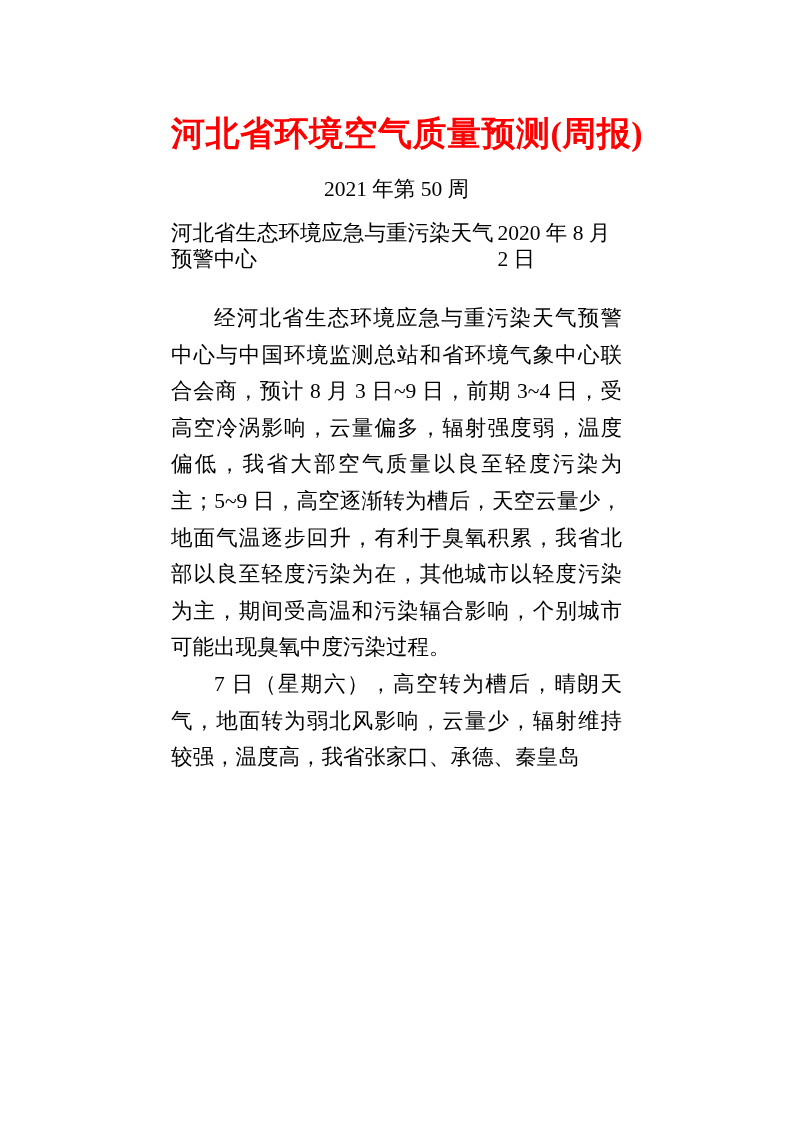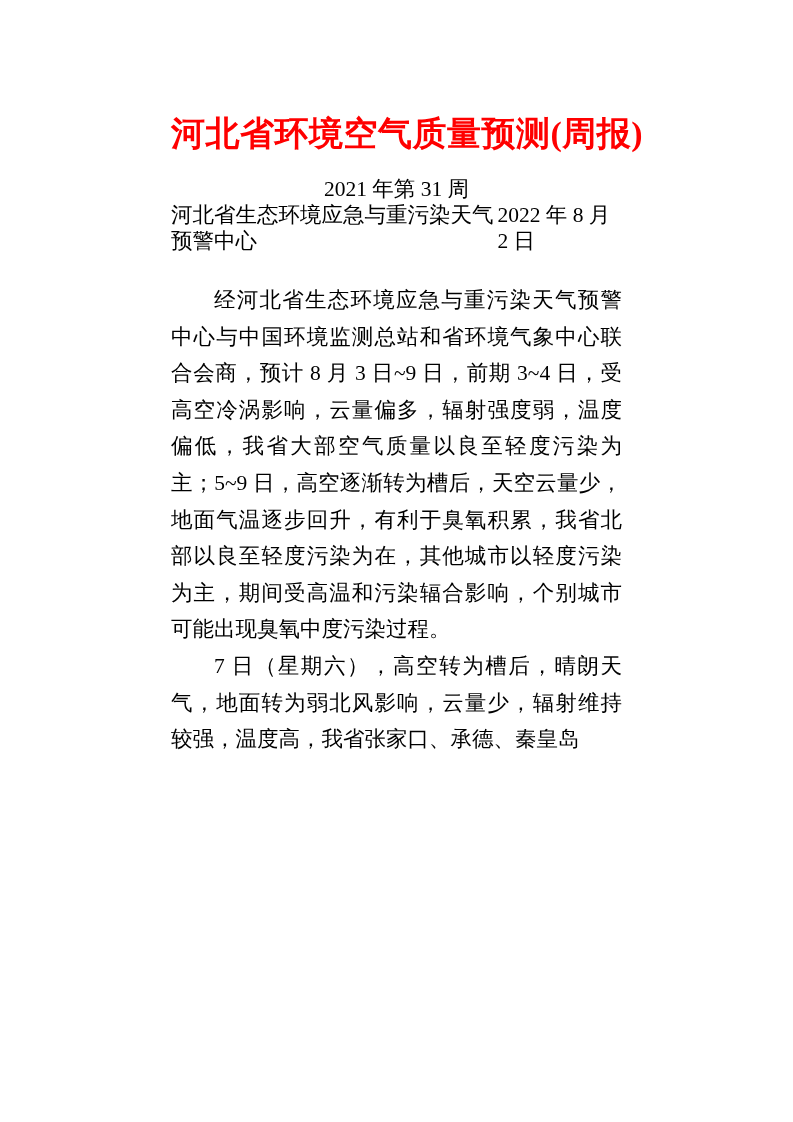"2021 年第 31 周" div.week-line { text: 31 -> 50 }
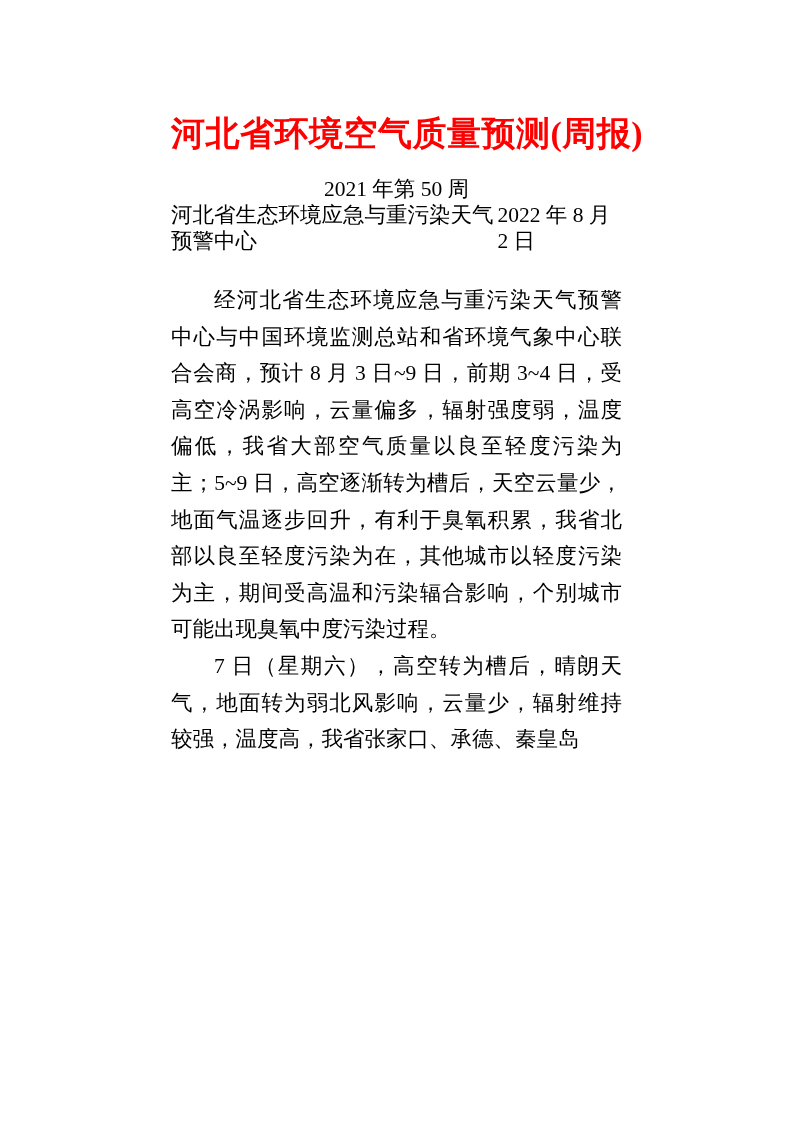"河北省生态环境应急与重污染天气预警中心" .byline { margin-top: none -> 18px }
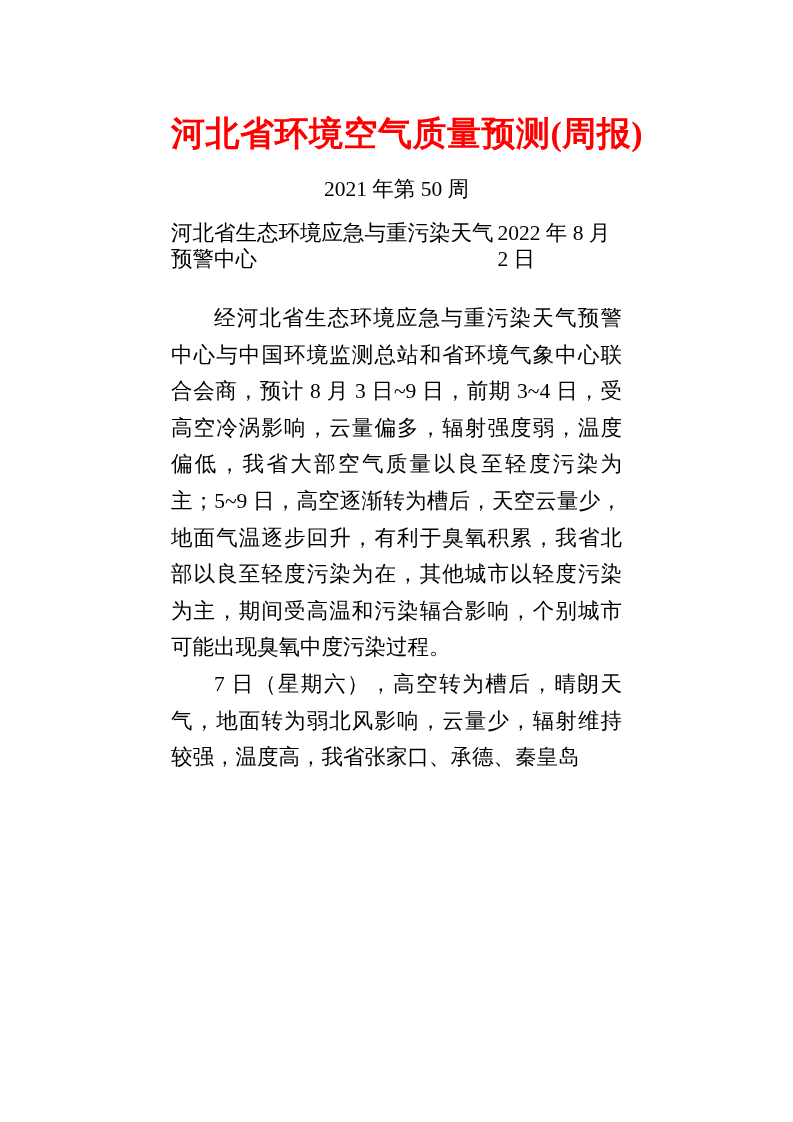"2022 年 8 月 2" span { text: 2022 -> 2020 }
